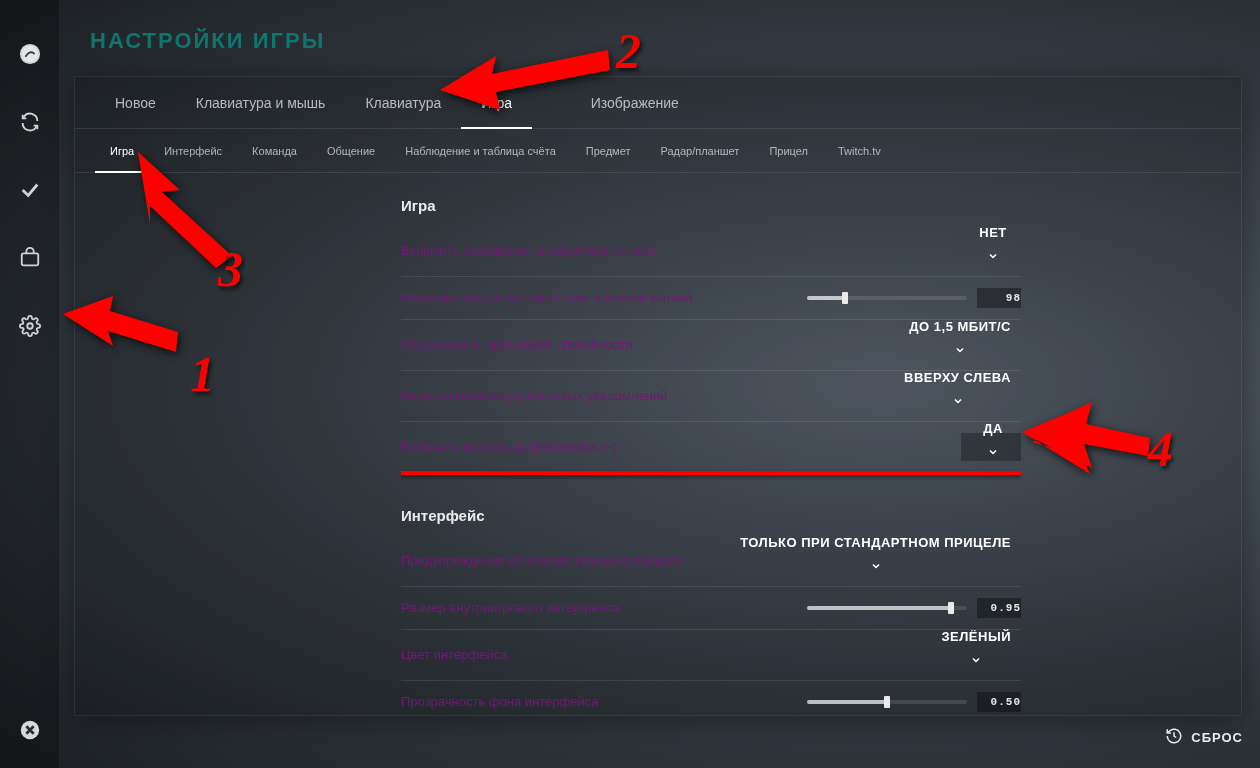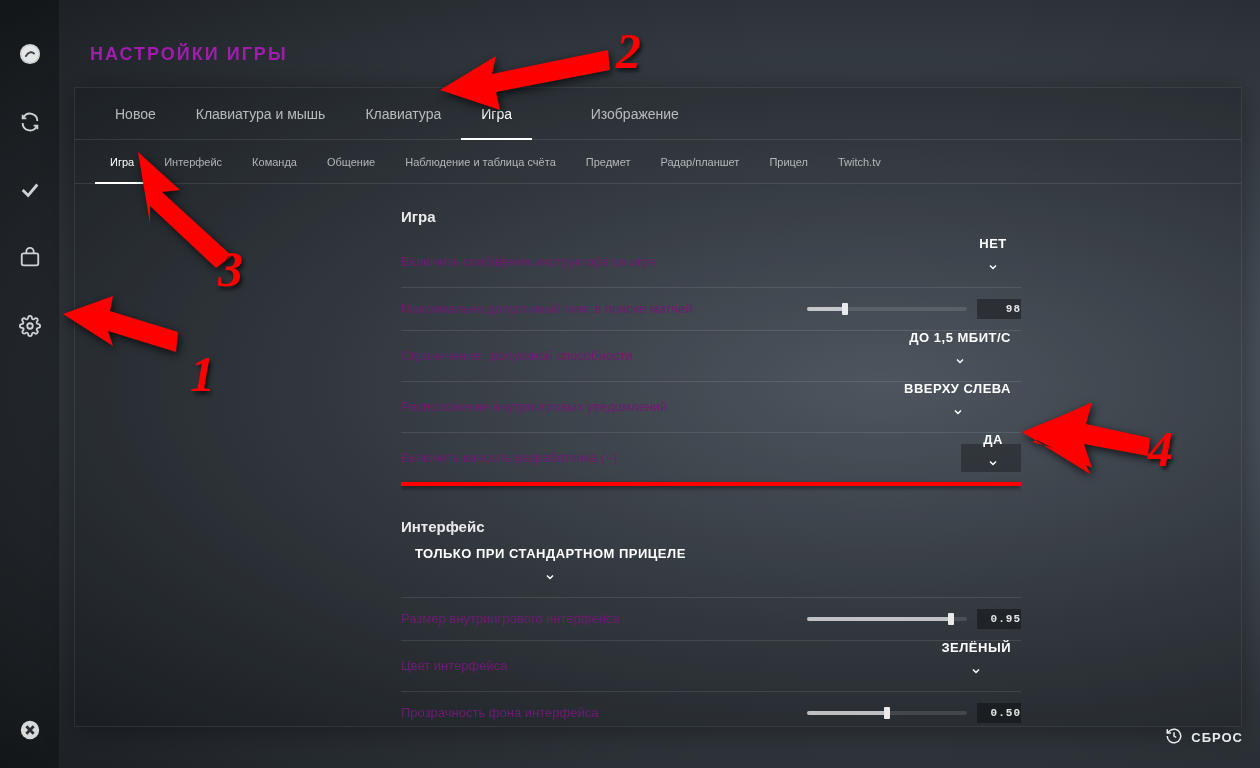"НАСТРОЙКИ ИГРЫ" .page-title { color: #a21caf -> #0f766e; font-size: 18px -> 22px; padding: 44px 0 22px 30px -> 28px 0 22px 30px }
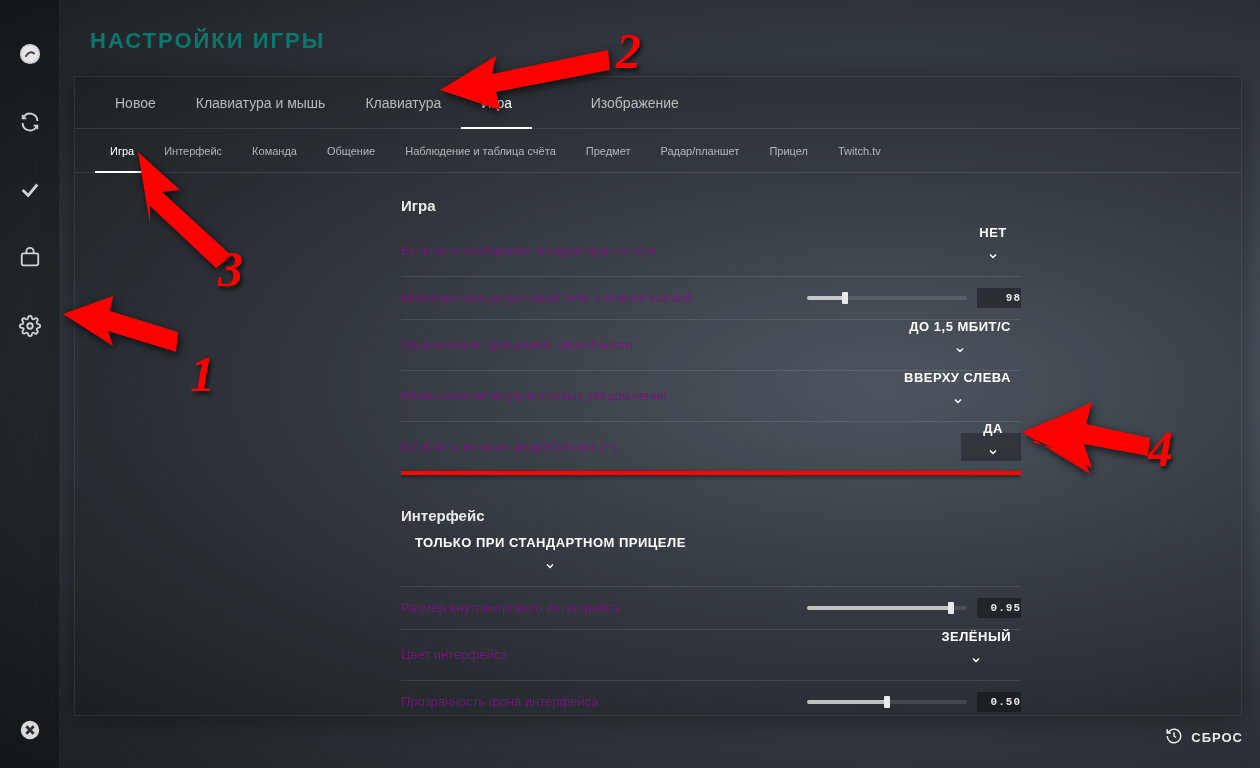"Предупреждение об огне по своим" div.label { html: none -> <div>Предупреждение об огне по своим на прицеле</div> }
